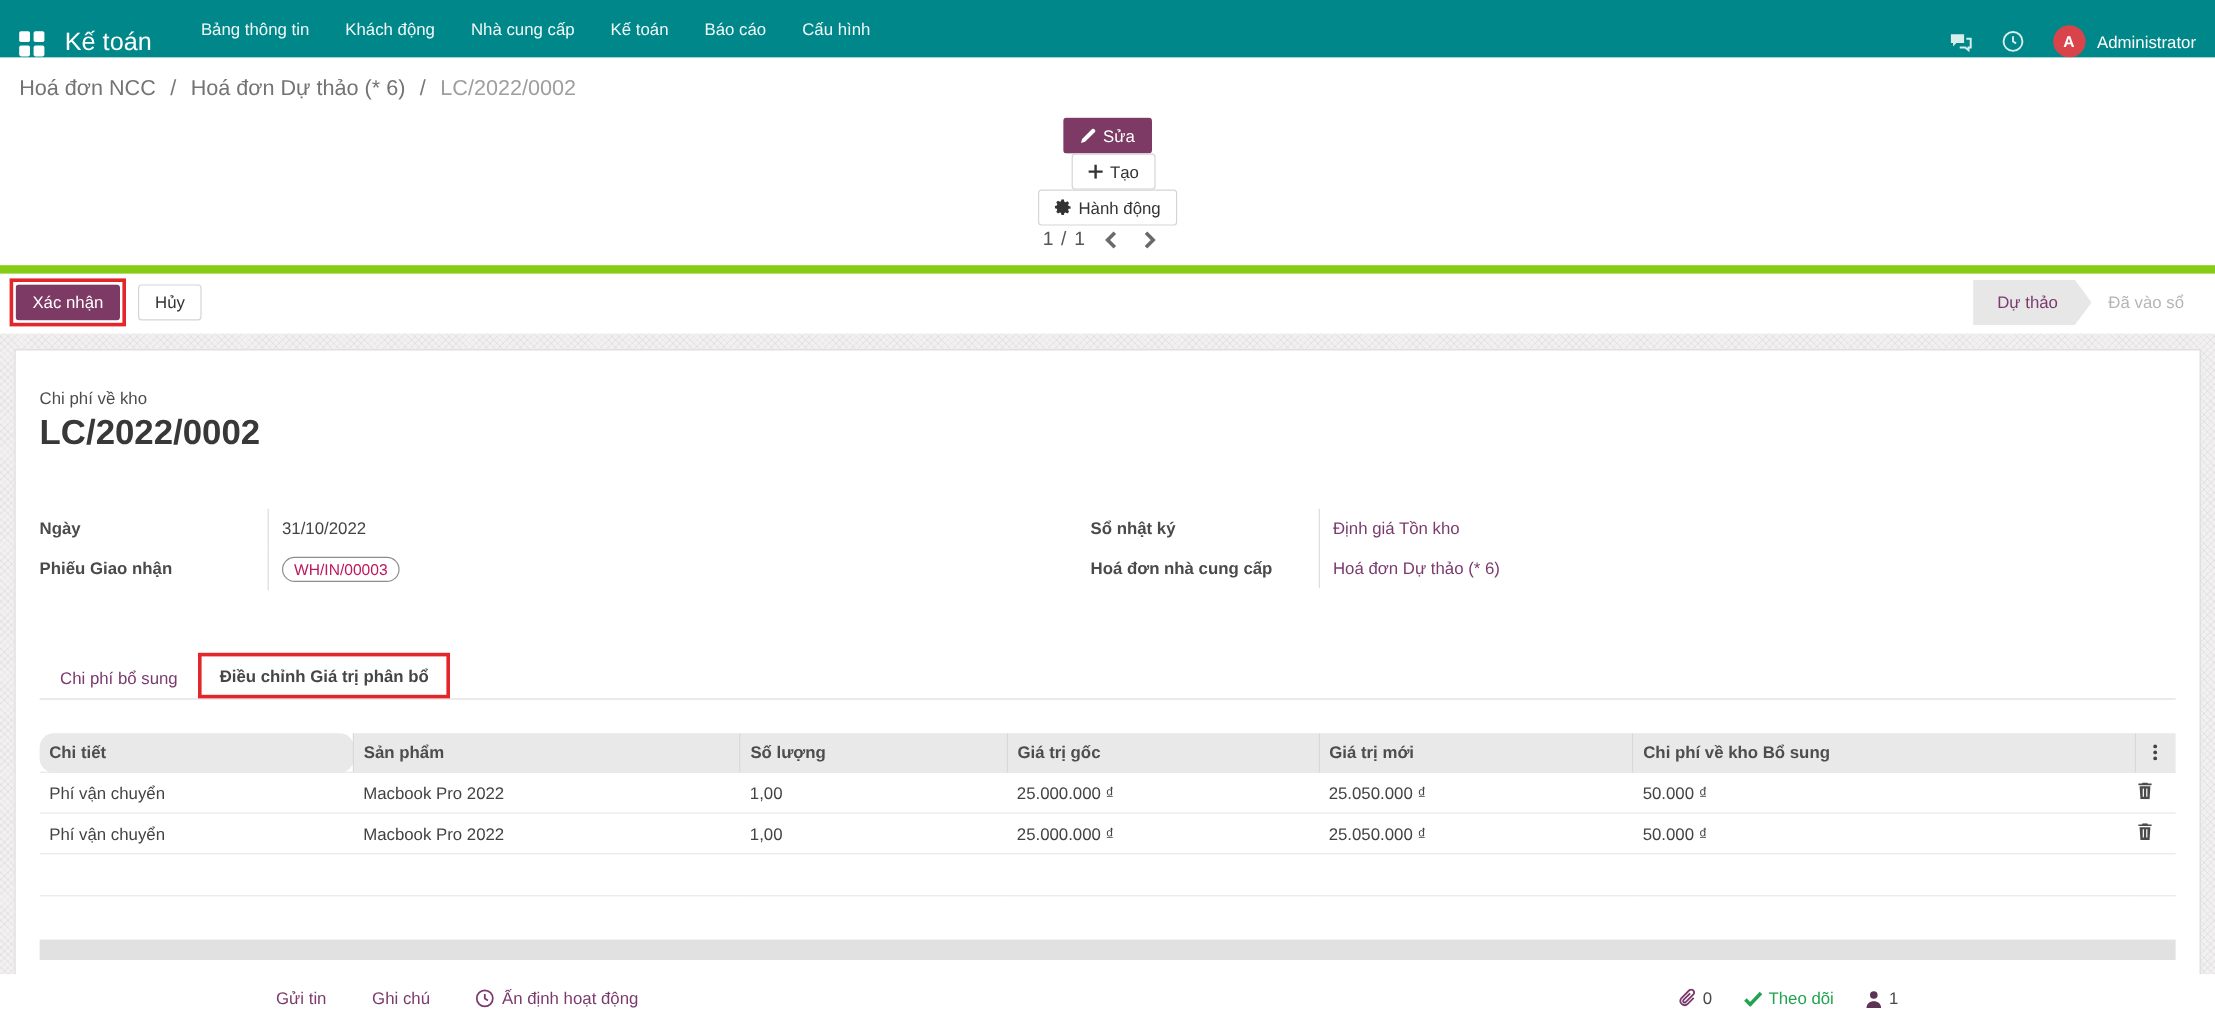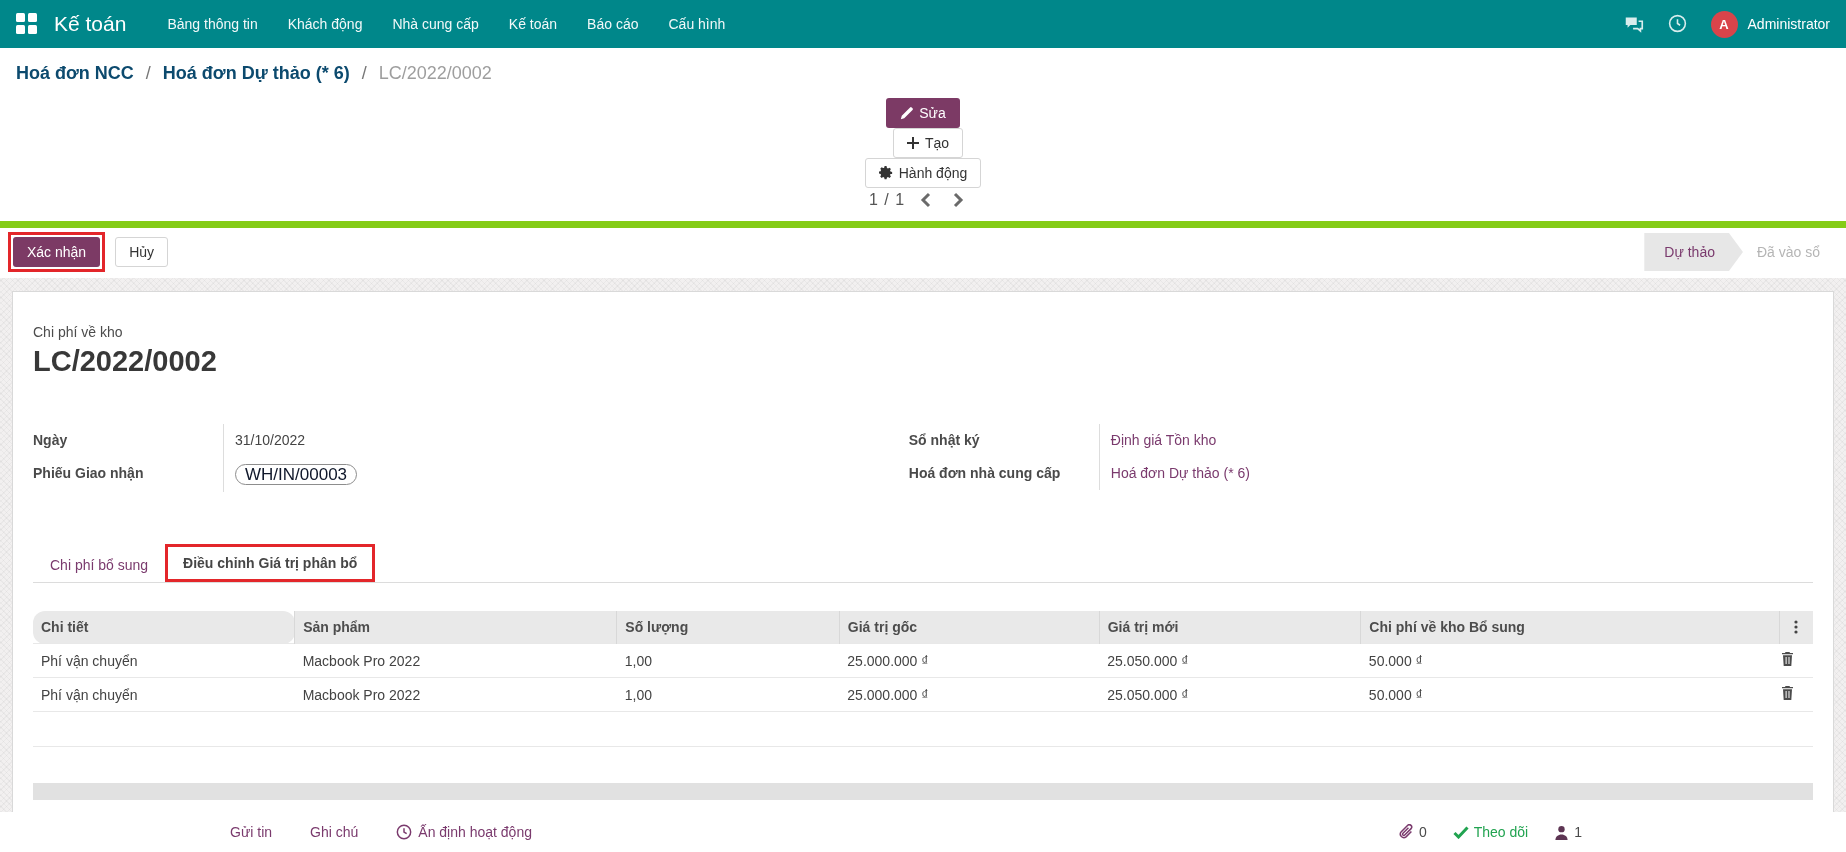"Kế toán" .topbar { align-items: center -> flex-end }
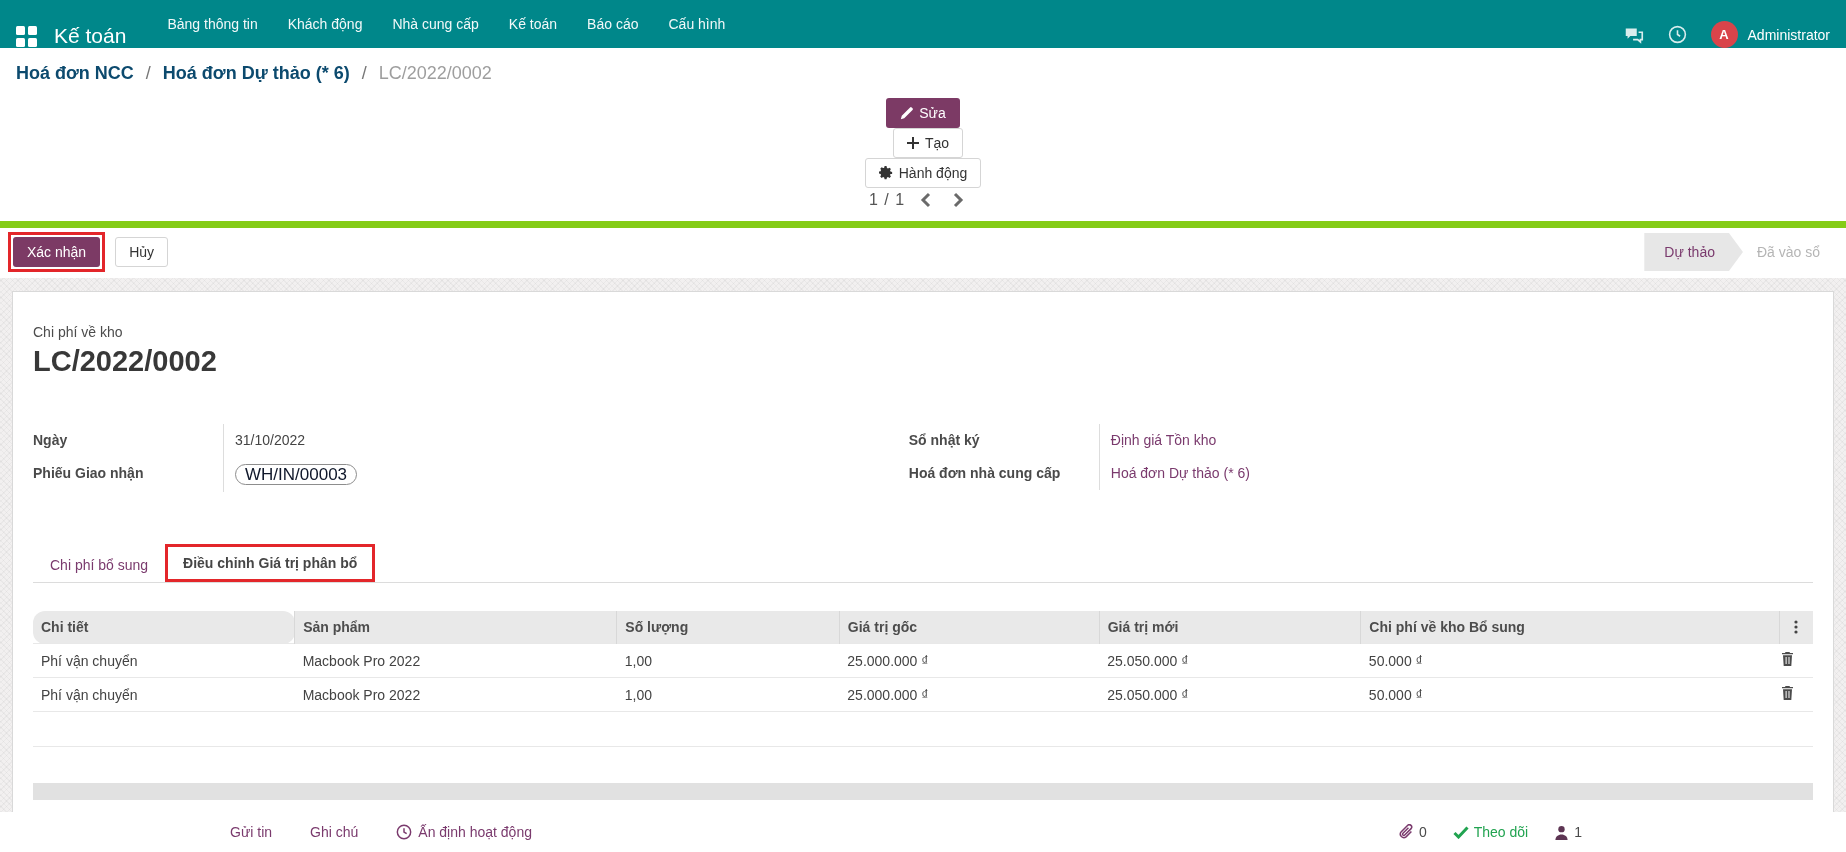"Hoá đơn NCC" .crumb-link { color: #0c4a6e -> #737373; font-weight: bold -> none }
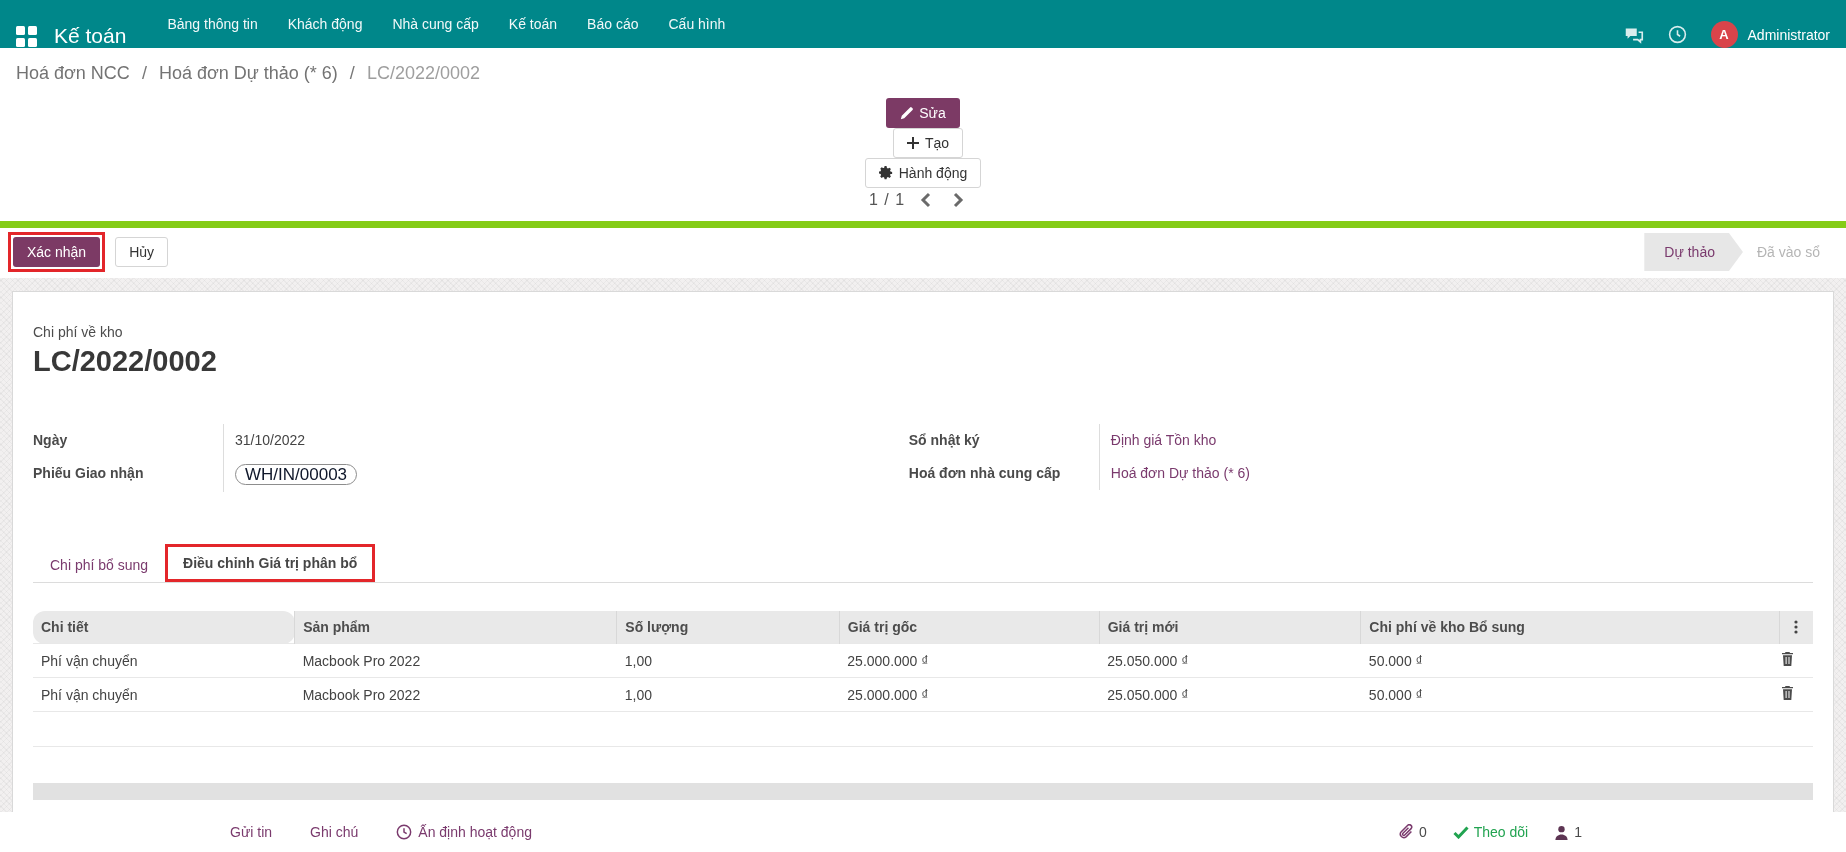"WH/IN/00003" .badge-pill { color: #0f172a -> #be185d; font-size: 17px -> 13px }
